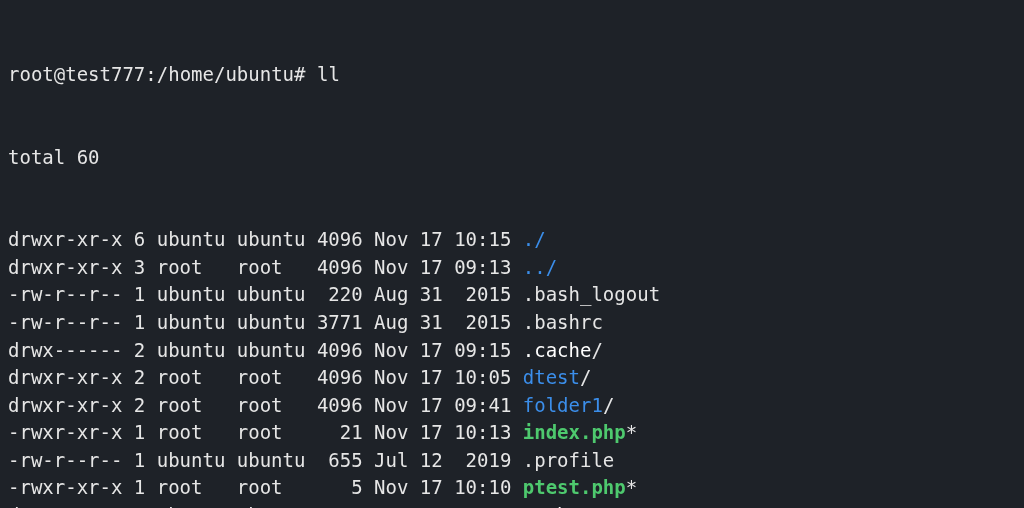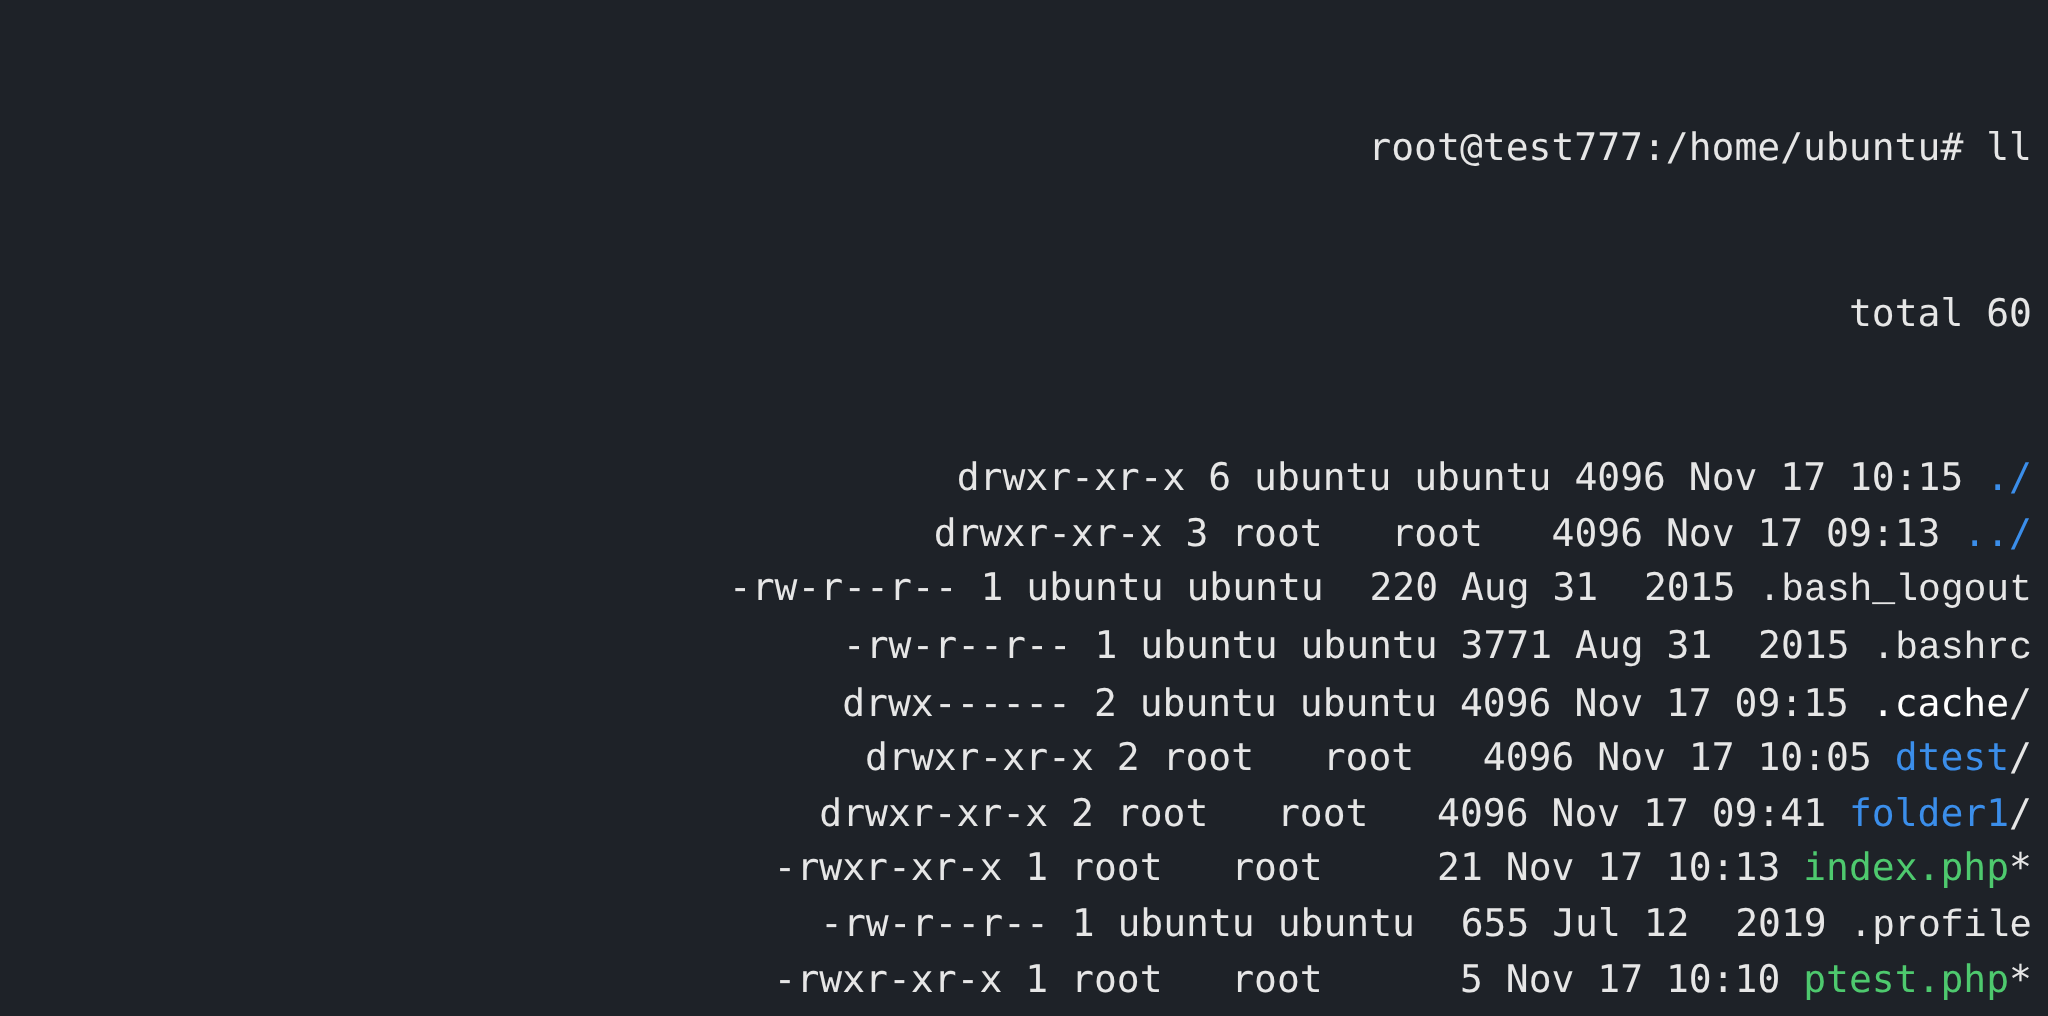"root@test777:/home/ubuntu# ll" .row { text-align: right -> none }
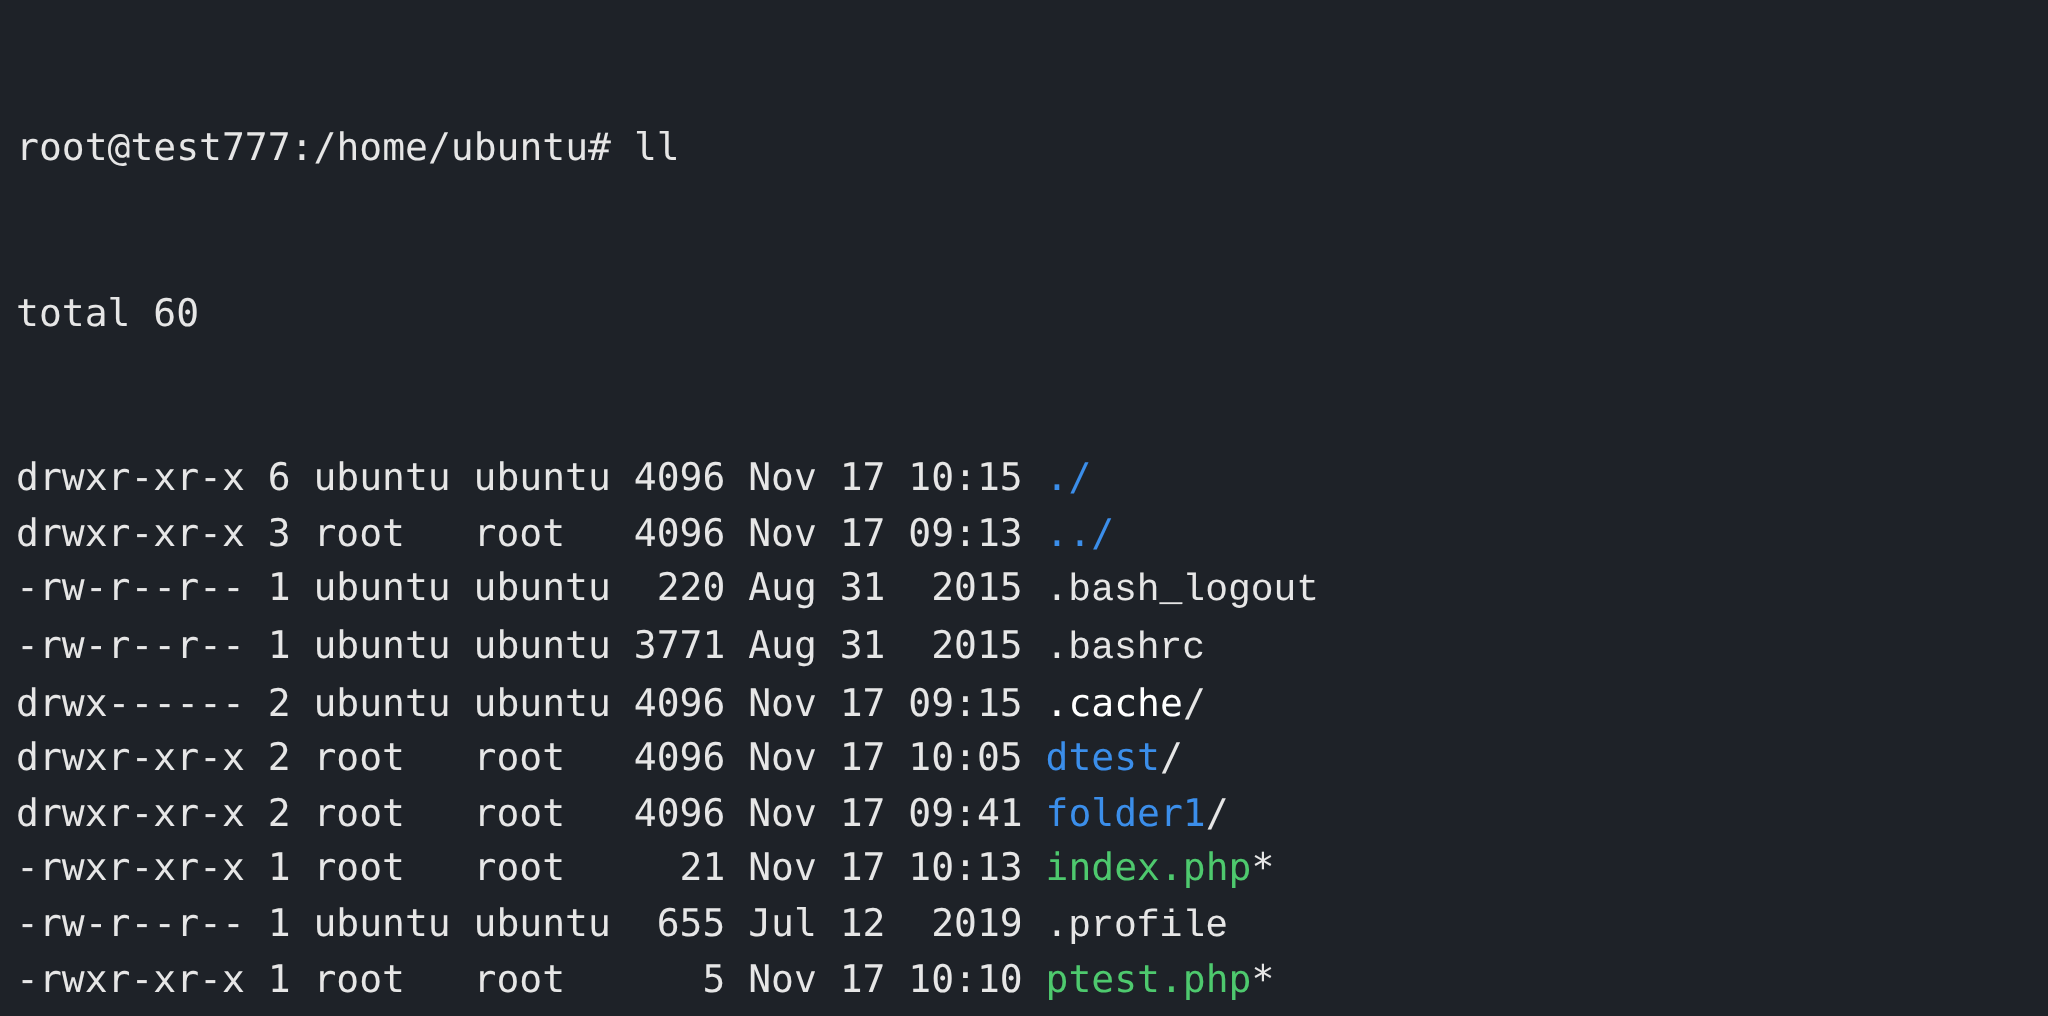".bash_logout" .c-default { font-family: Liberation Mono, monospace -> none }
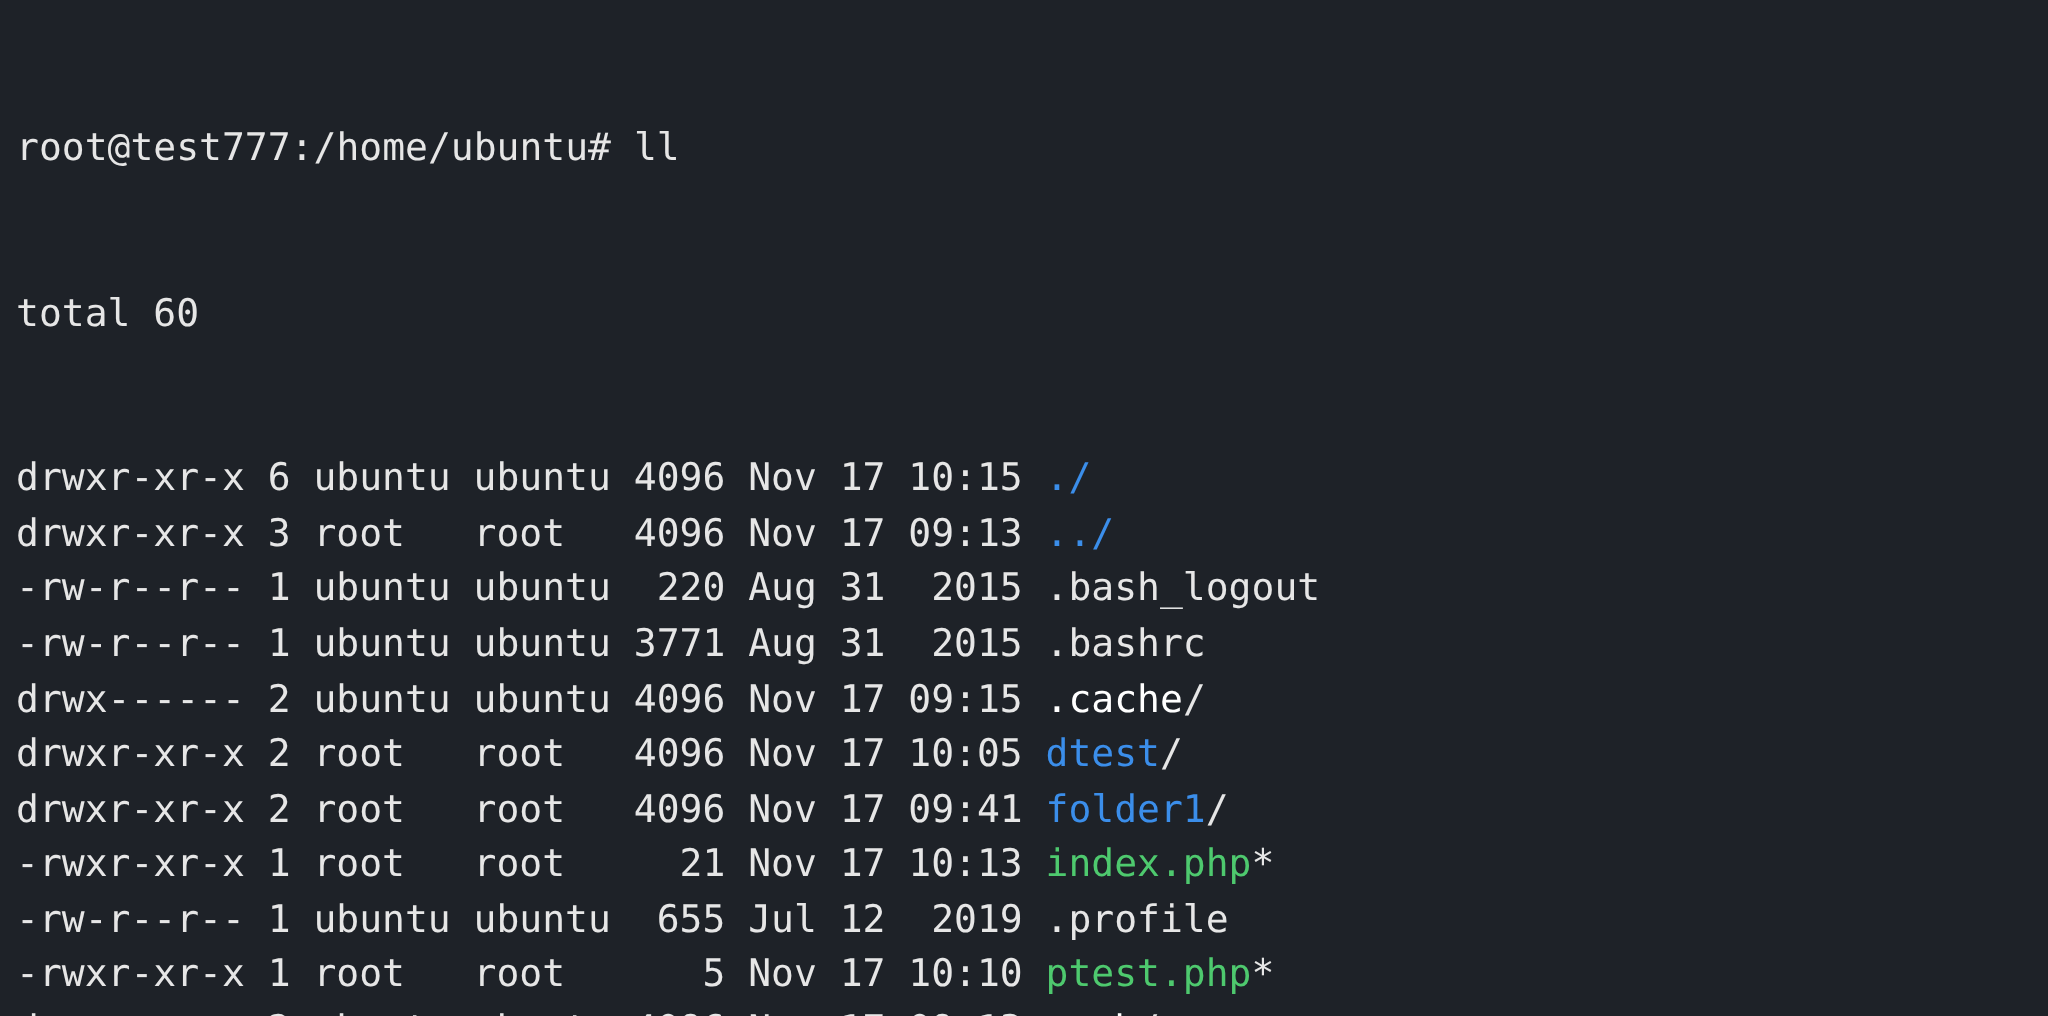"index.php" .c-exec { font-weight: none -> bold }
